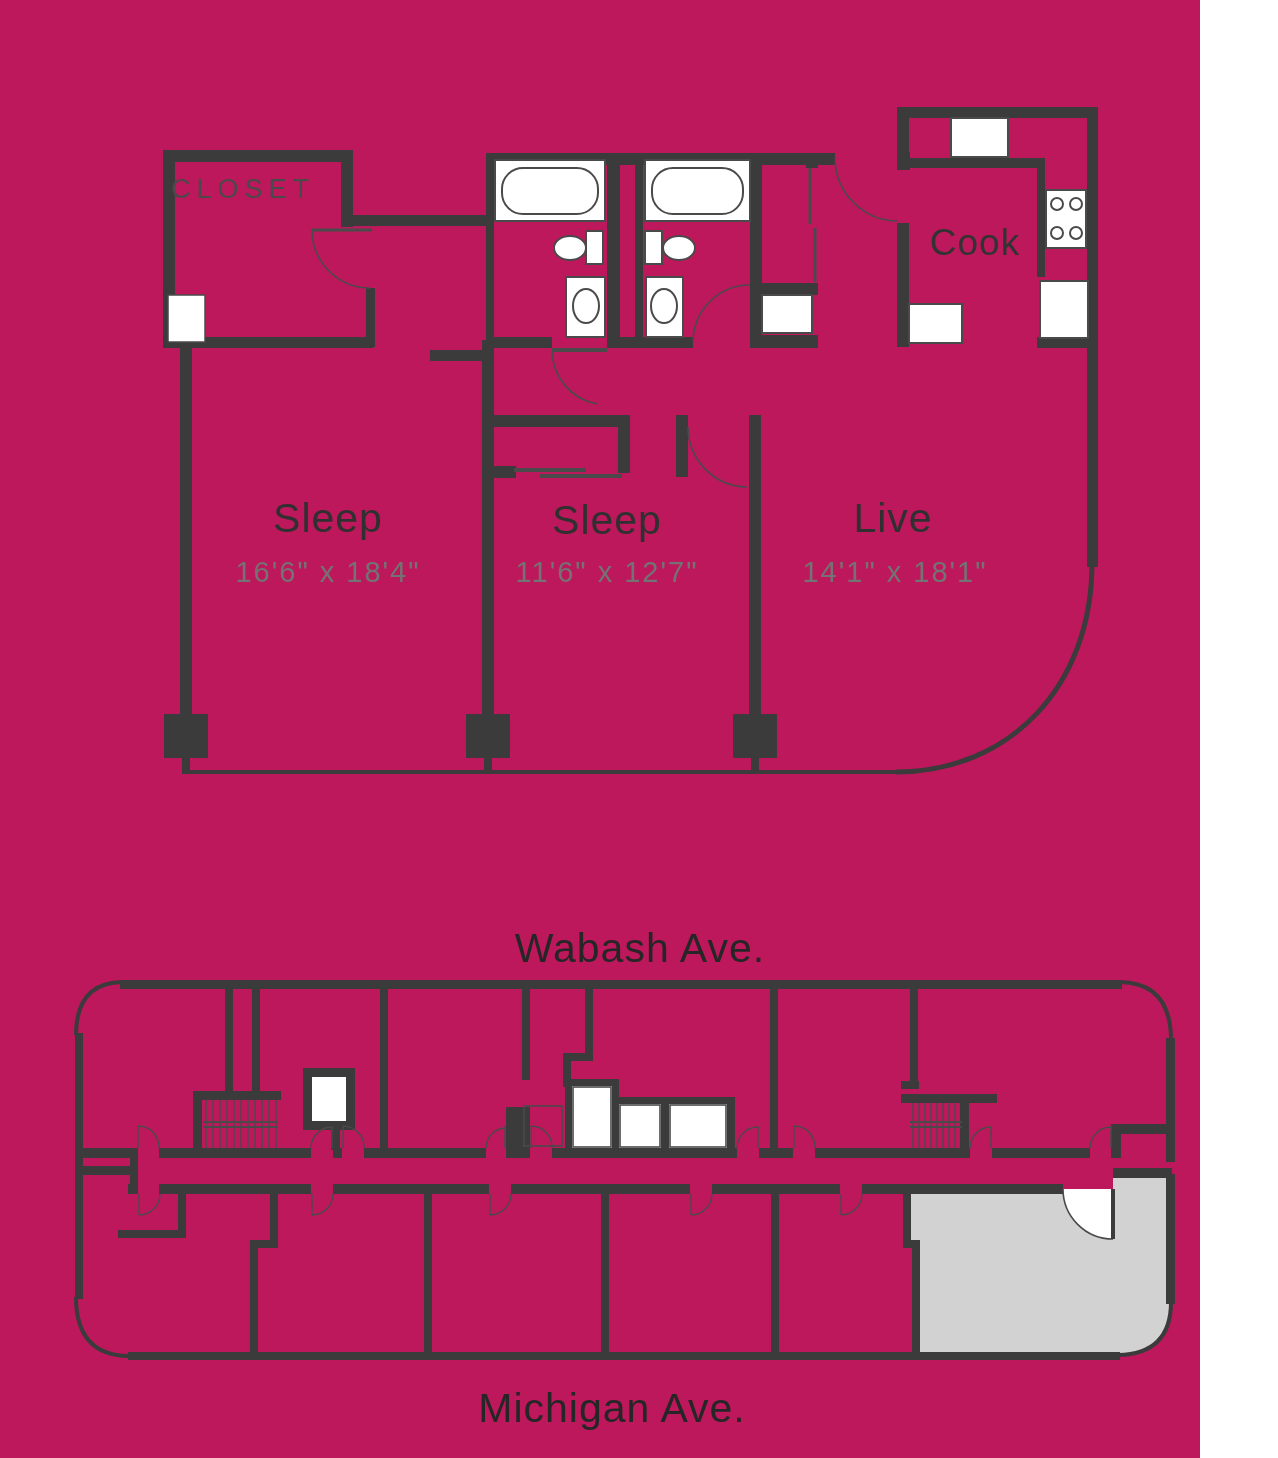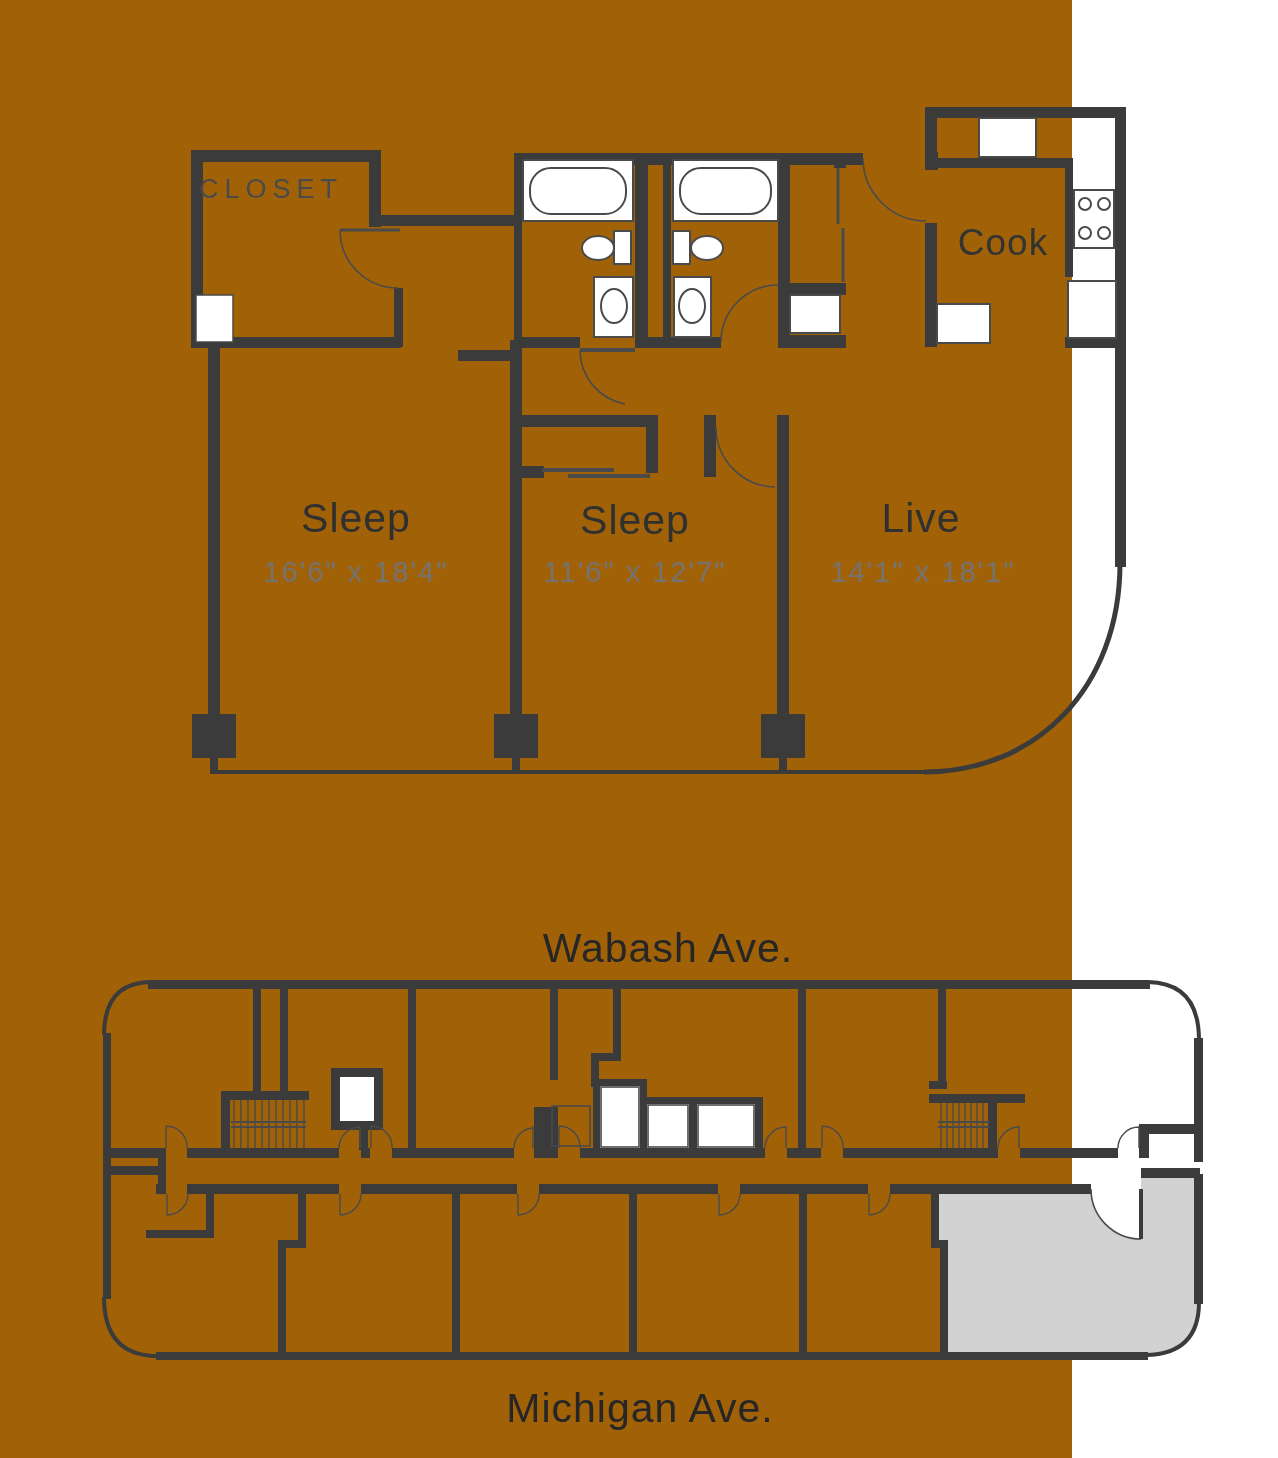"CLOSET" .canvas { background: #a16207 -> #be185d; padding-left: 28px -> none; width: 1044px -> 1200px }
